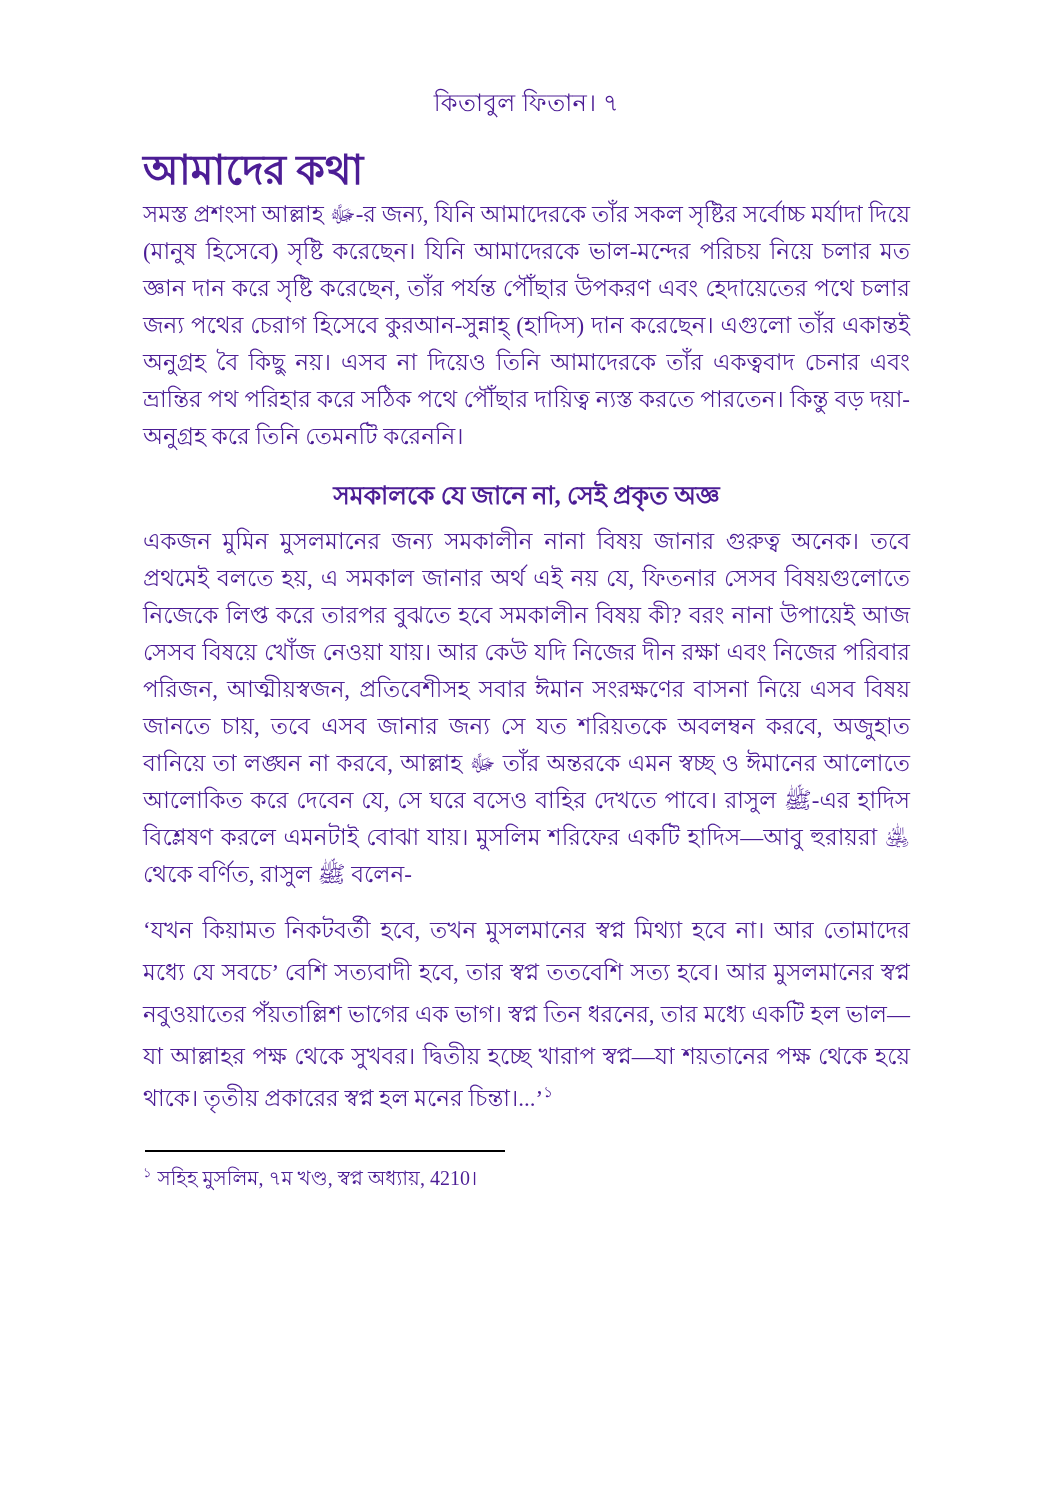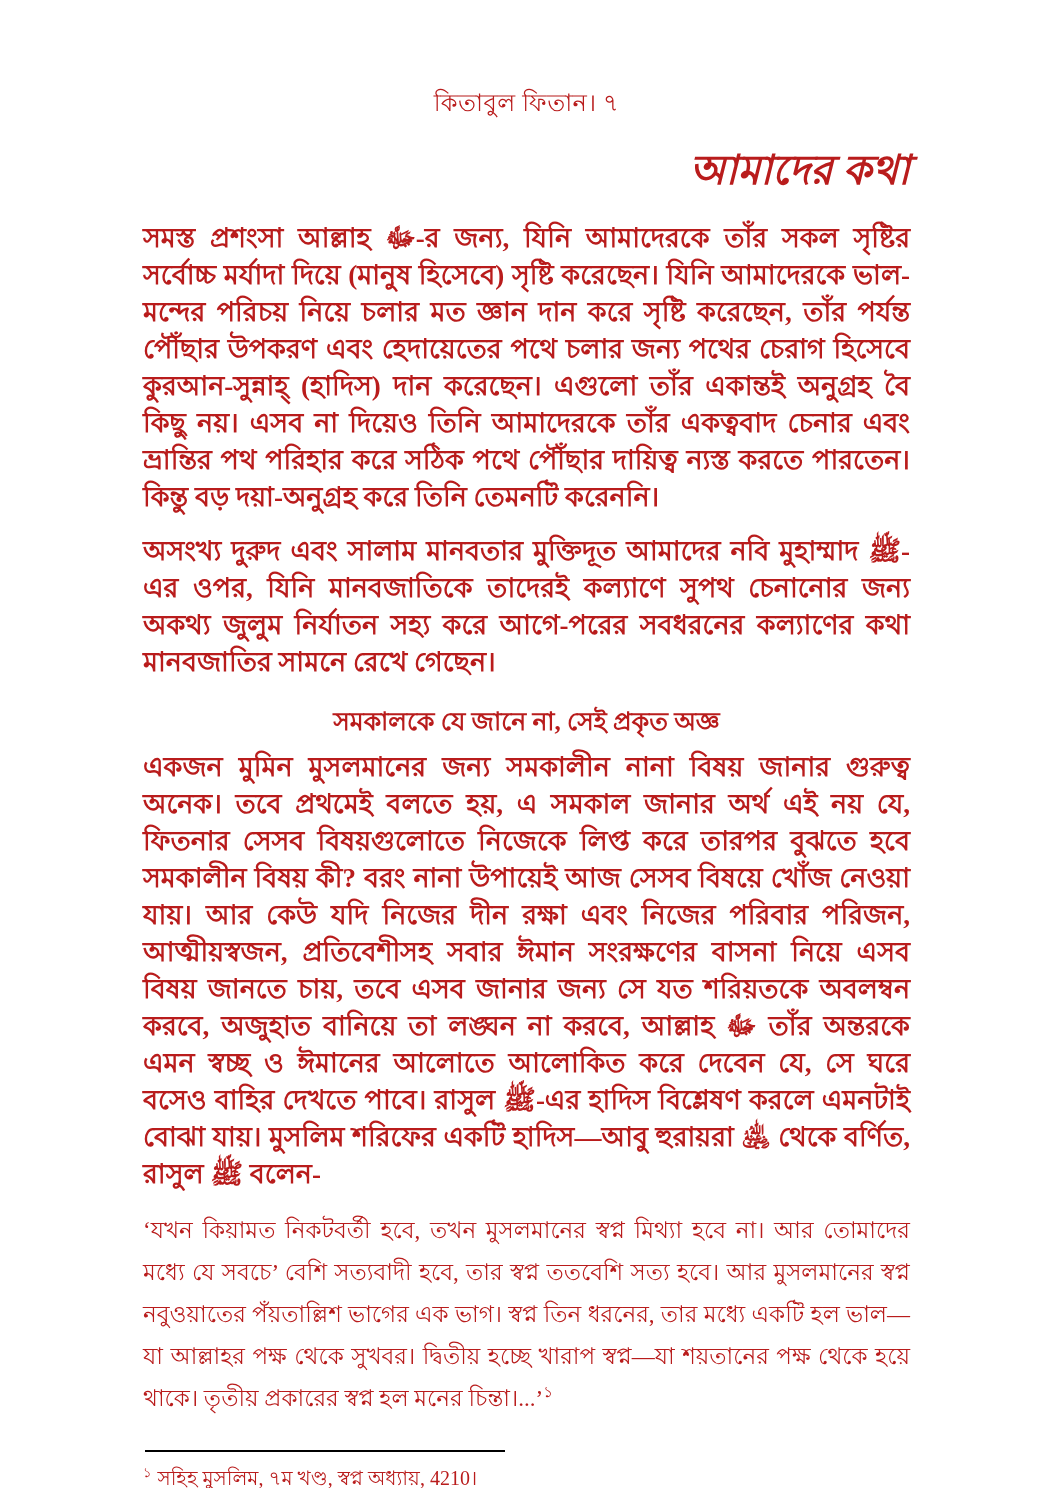"কিতাবুল ফিতান। ৭" .page { color: #b91c1c -> #4c1d95 }
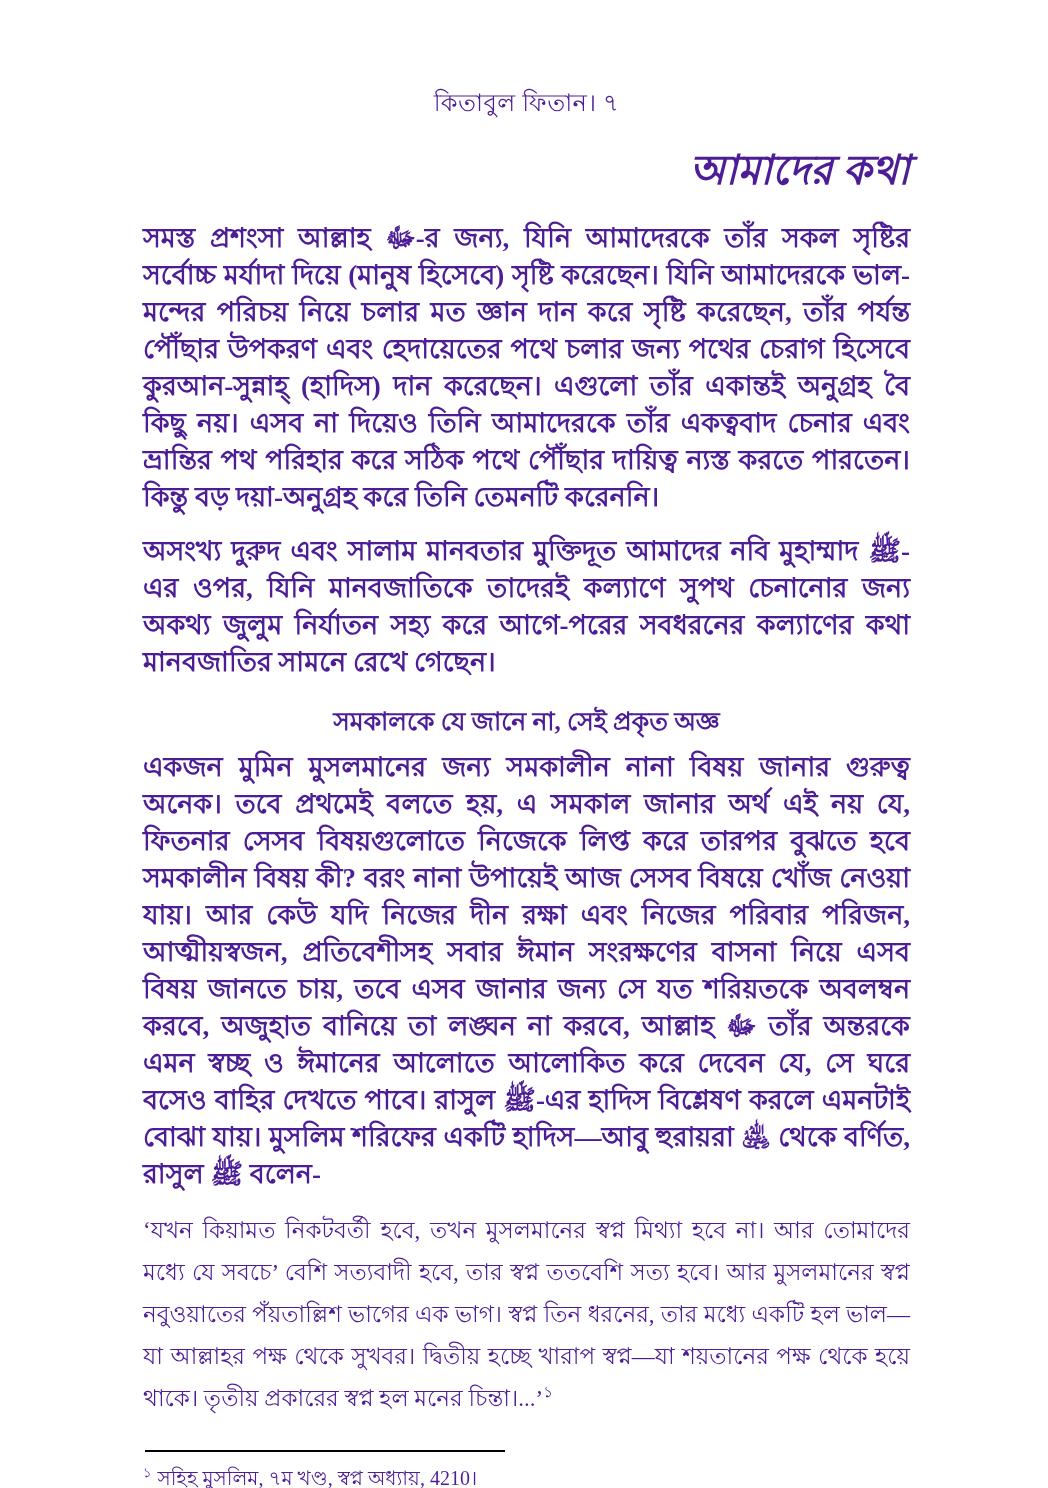"আমাদের কথা" .page-title { font-style: italic -> none; margin-bottom: 24px -> none; text-align: right -> left }
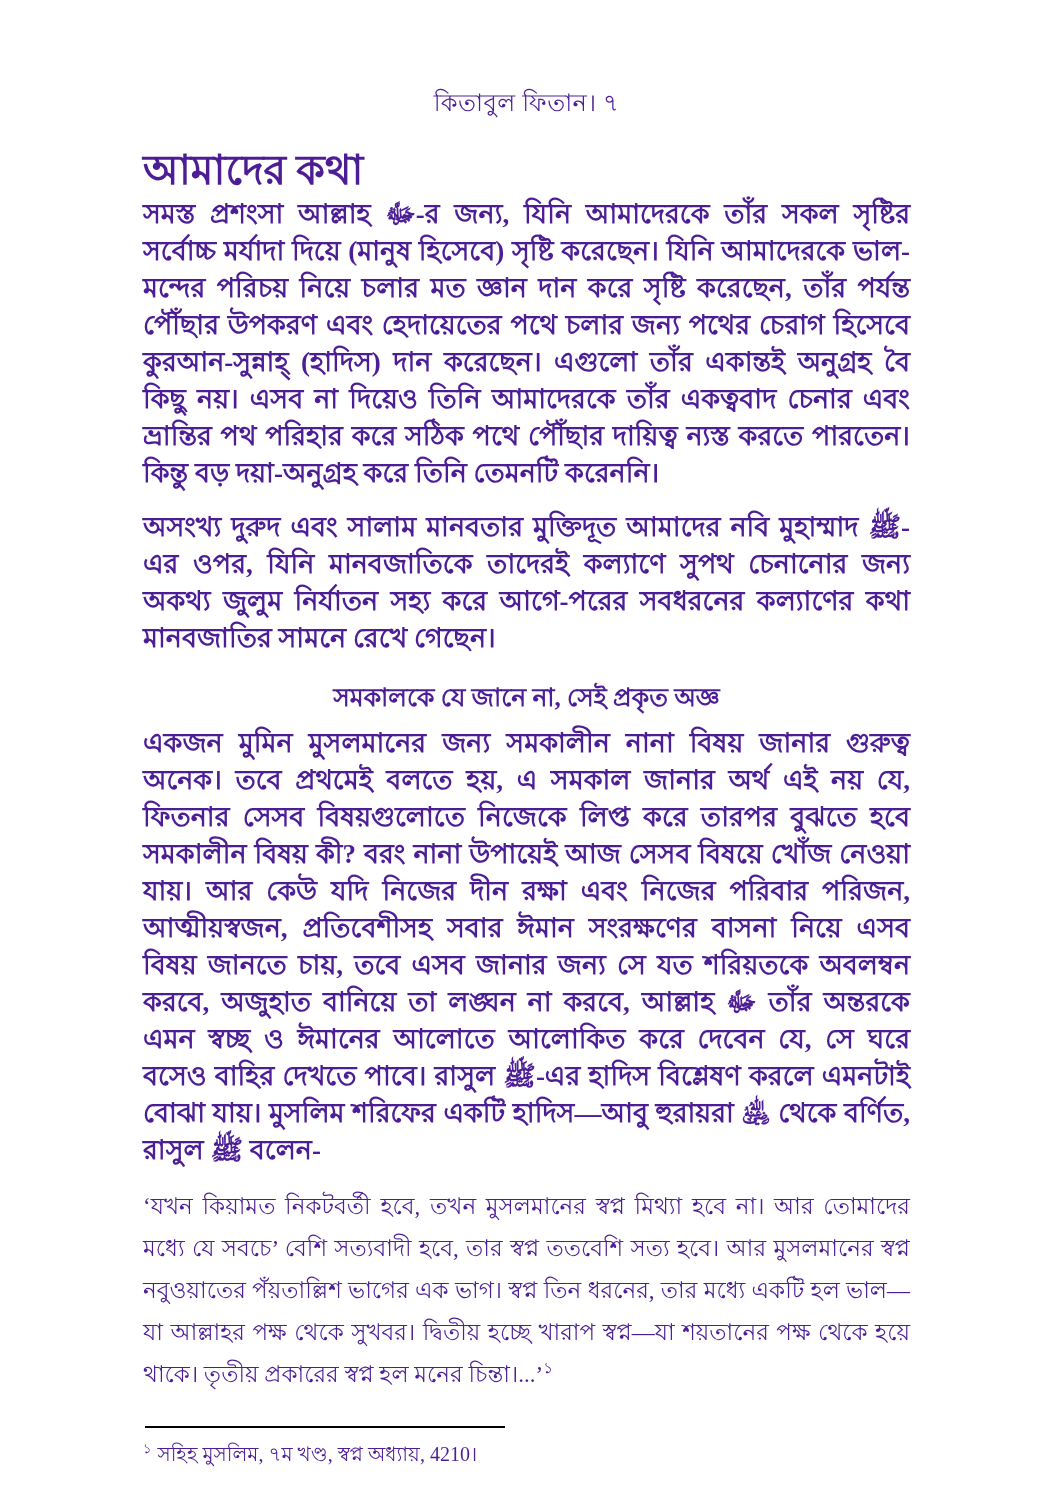"সমস্ত প্রশংসা আল্লাহ ﷻ-র জন্য," .body-para { font-size: 27px -> 23px; font-weight: bold -> none }
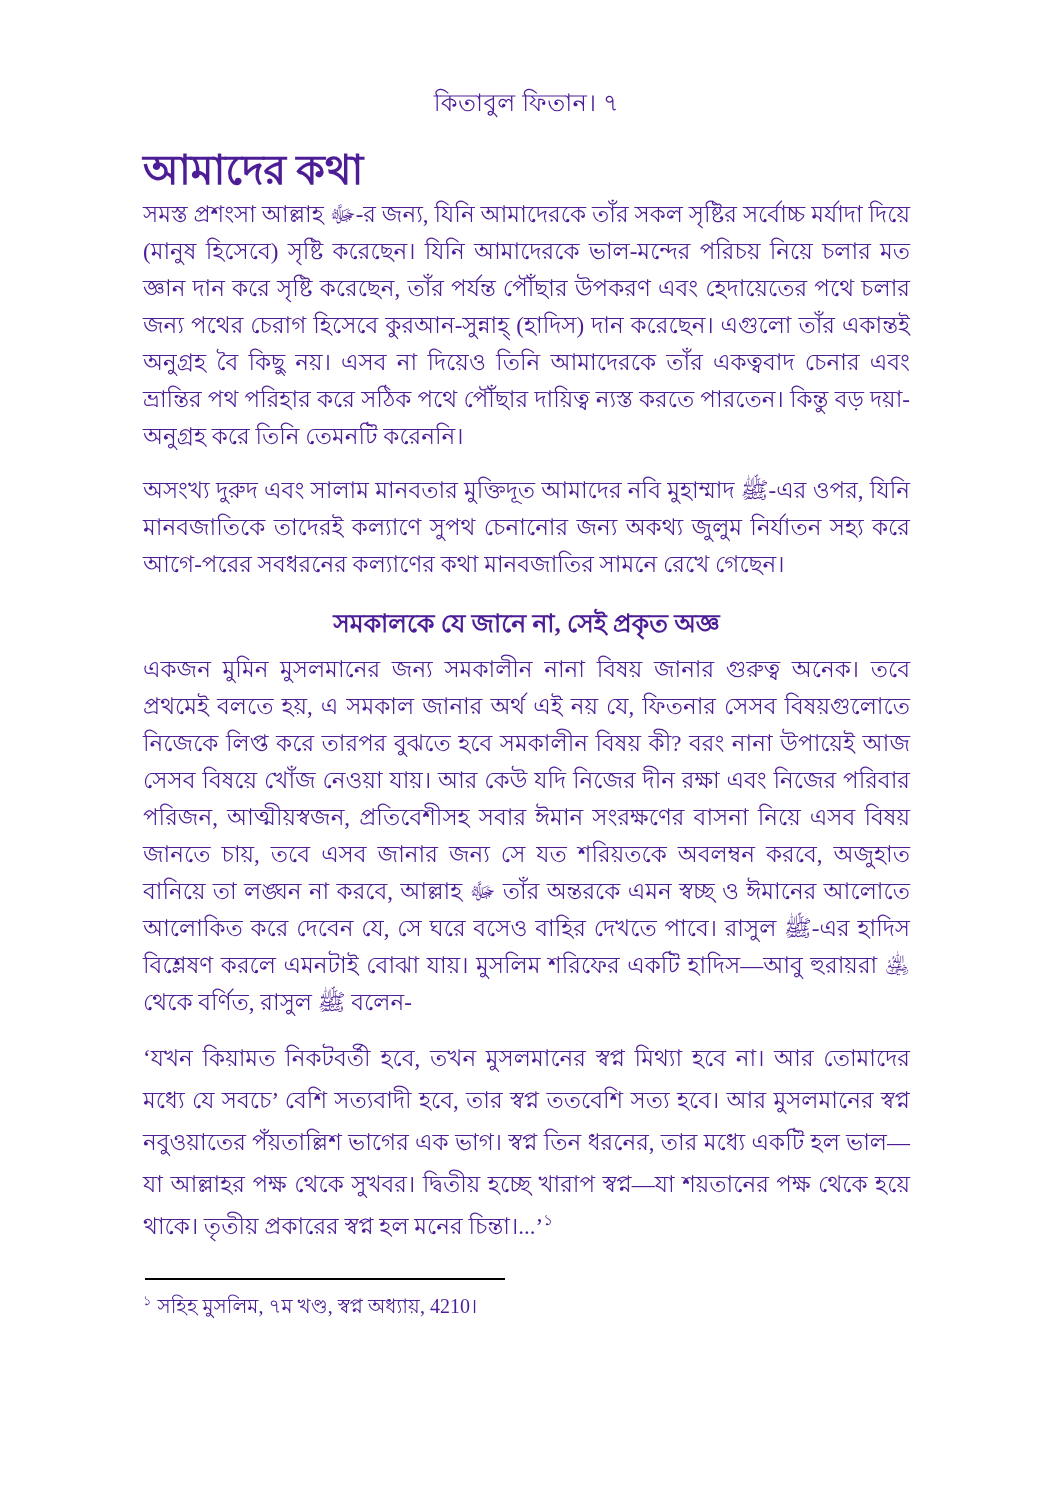"অসংখ্য দুরুদ এবং সালাম মানবতার" p.body-para { html: <p>অসংখ্য দুরুদ এবং সালাম মানবতার মুক্তিদূত আমাদের নবি মুহাম্মাদ ﷺ-এর ওপর, যিনি মানবজাতিকে তাদেরই কল্যাণে সুপথ চেনানোর জন্য অকথ্য জুলুম নির্যাতন সহ্য করে আগে-পরের সবধরনের কল্যাণের কথা মানবজাতির সামনে রেখে গেছেন।</p> -> none }
